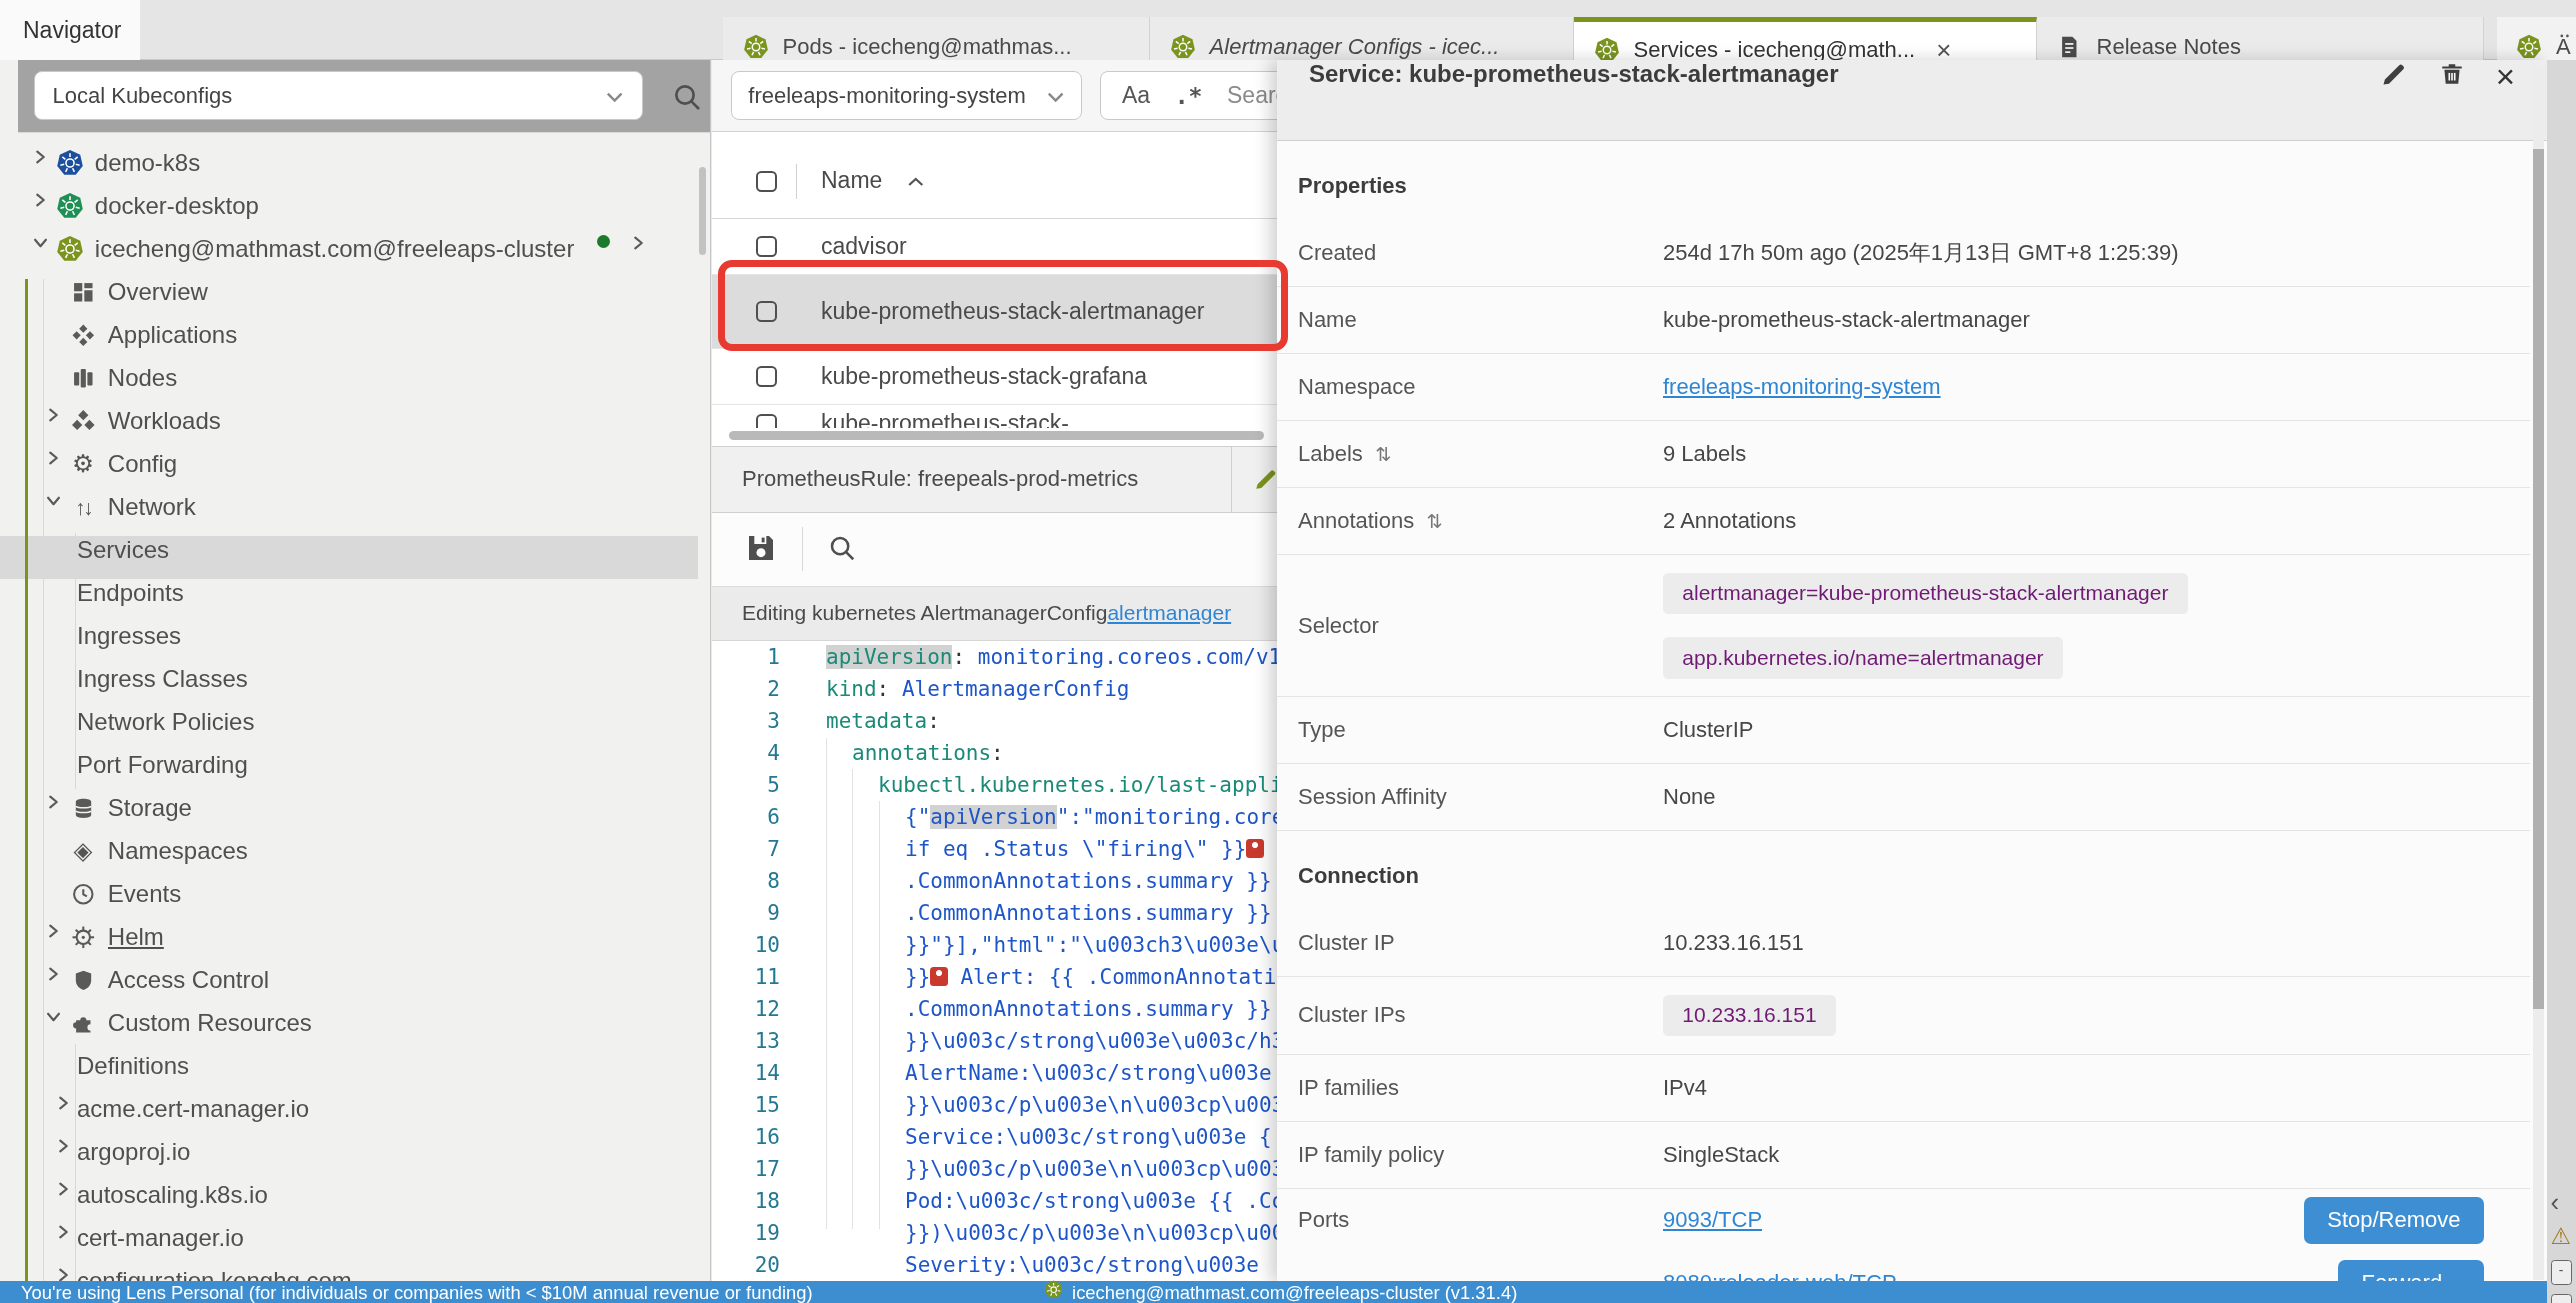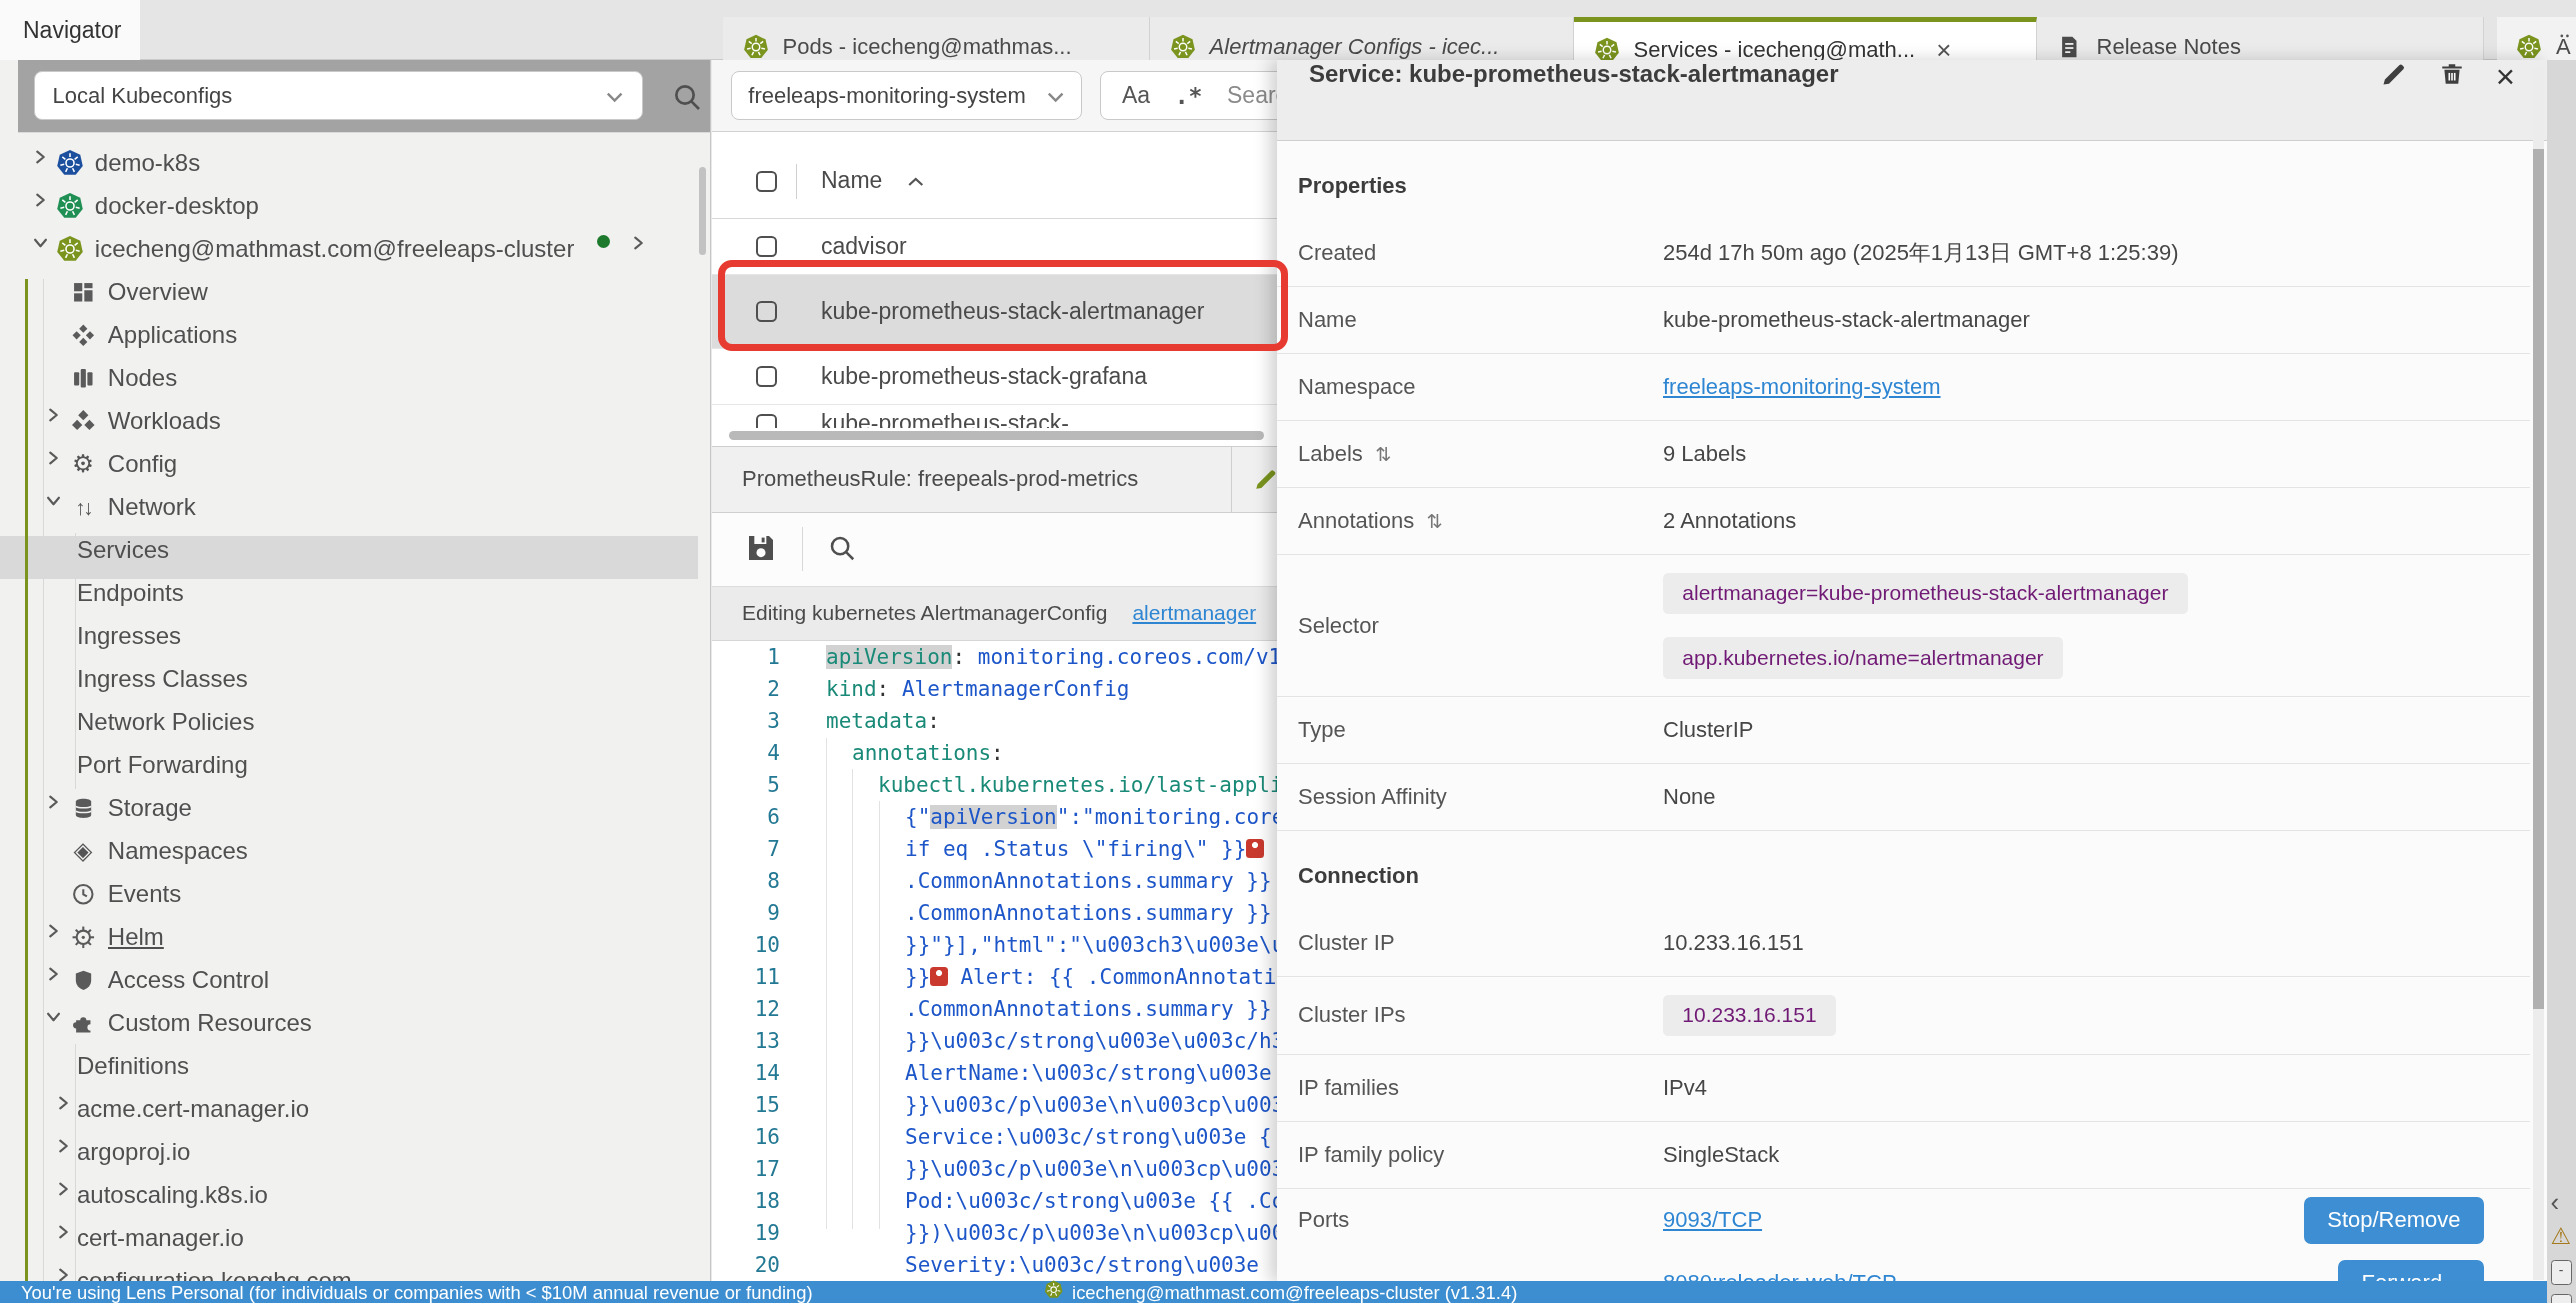"Editing kubernetes AlertmanagerConfig" #pbreadcrumb { gap: 25px -> none }
